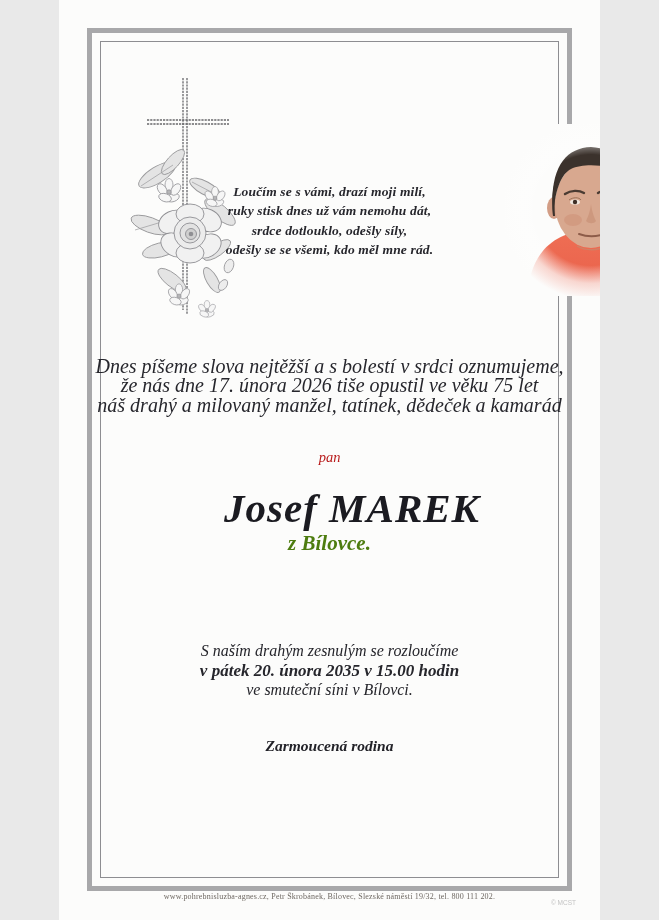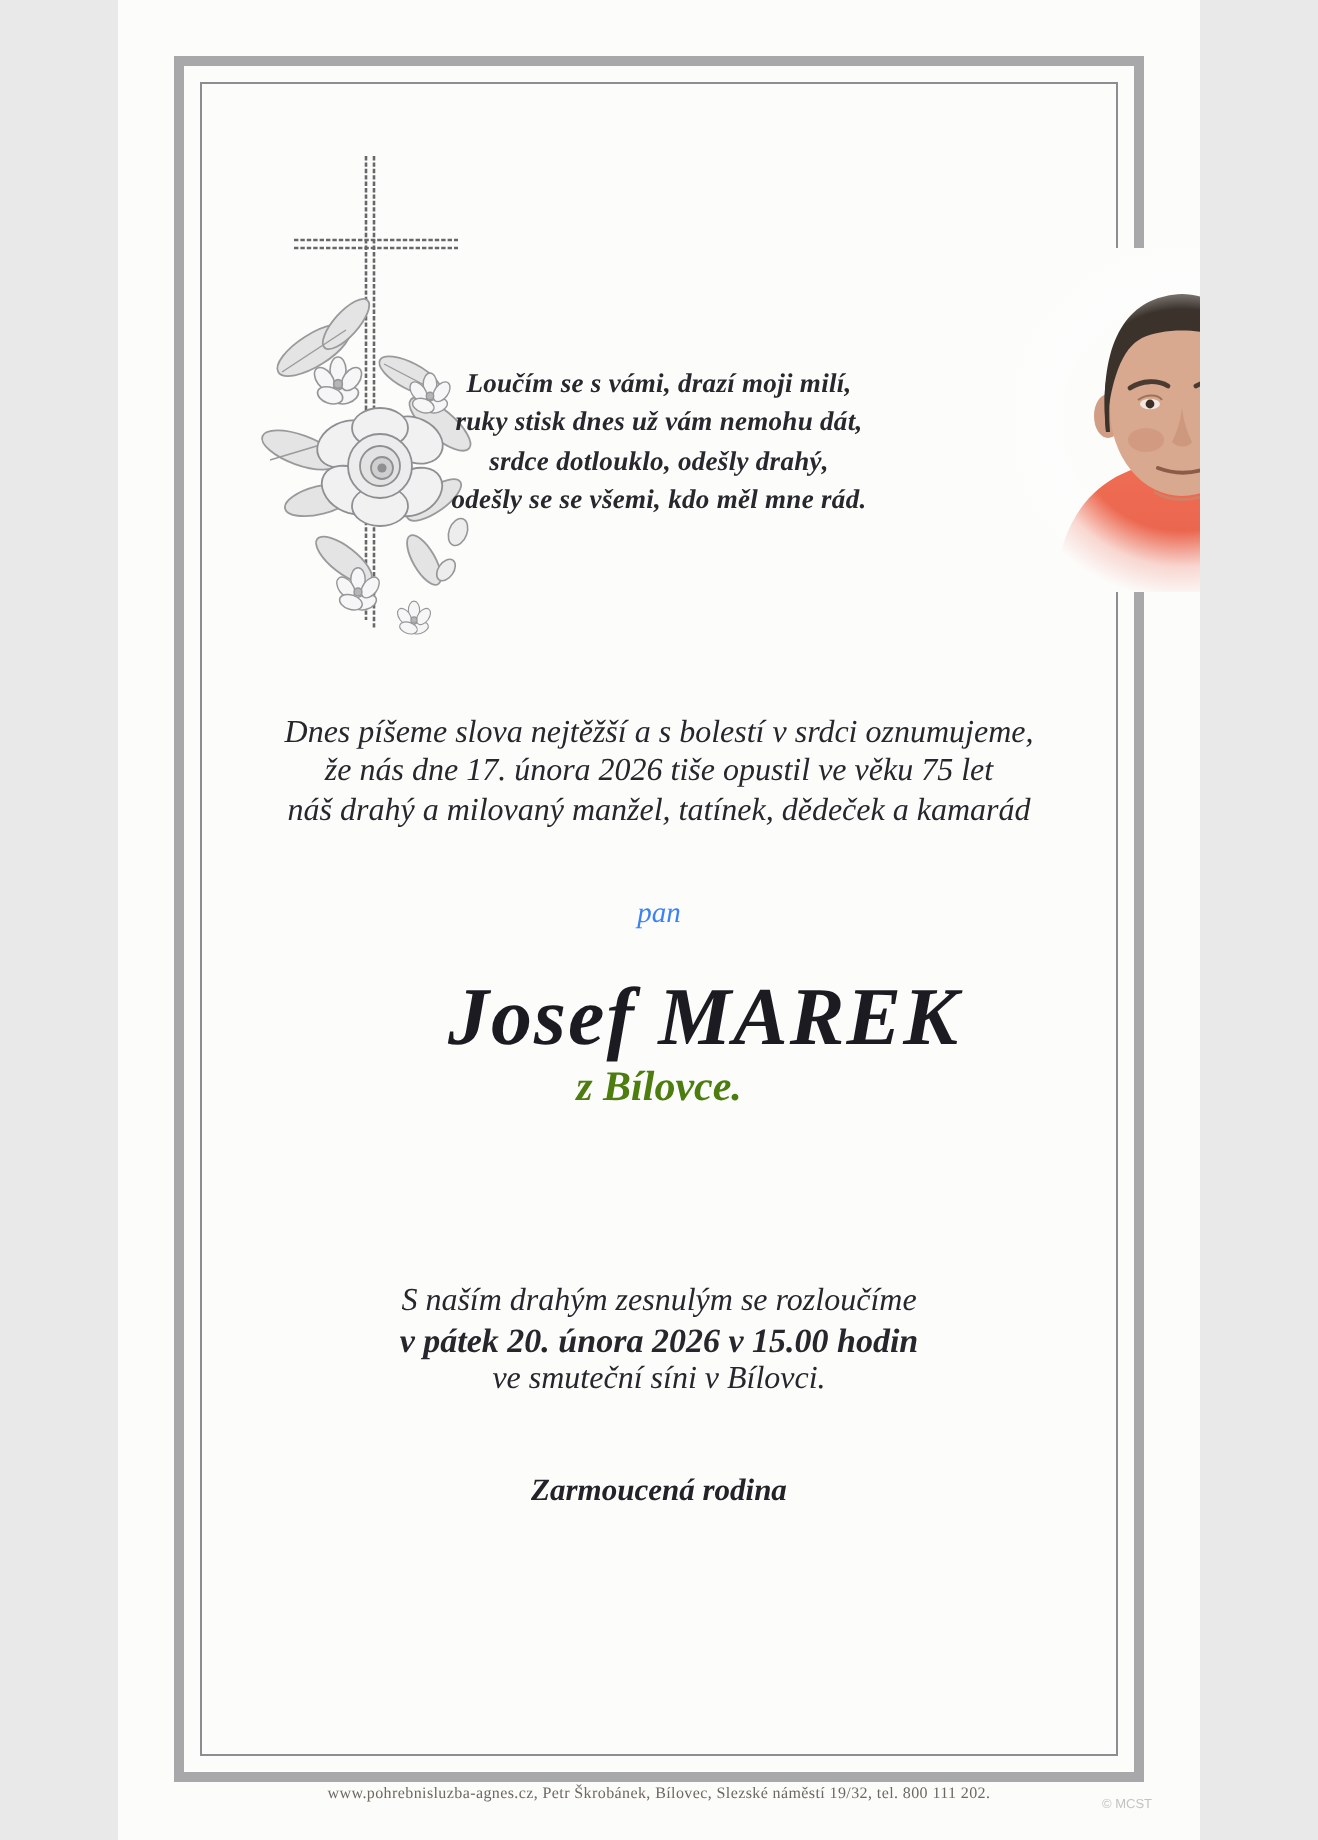"srdce dotlouklo, odešly drahý," div { text: drahý -> síly }
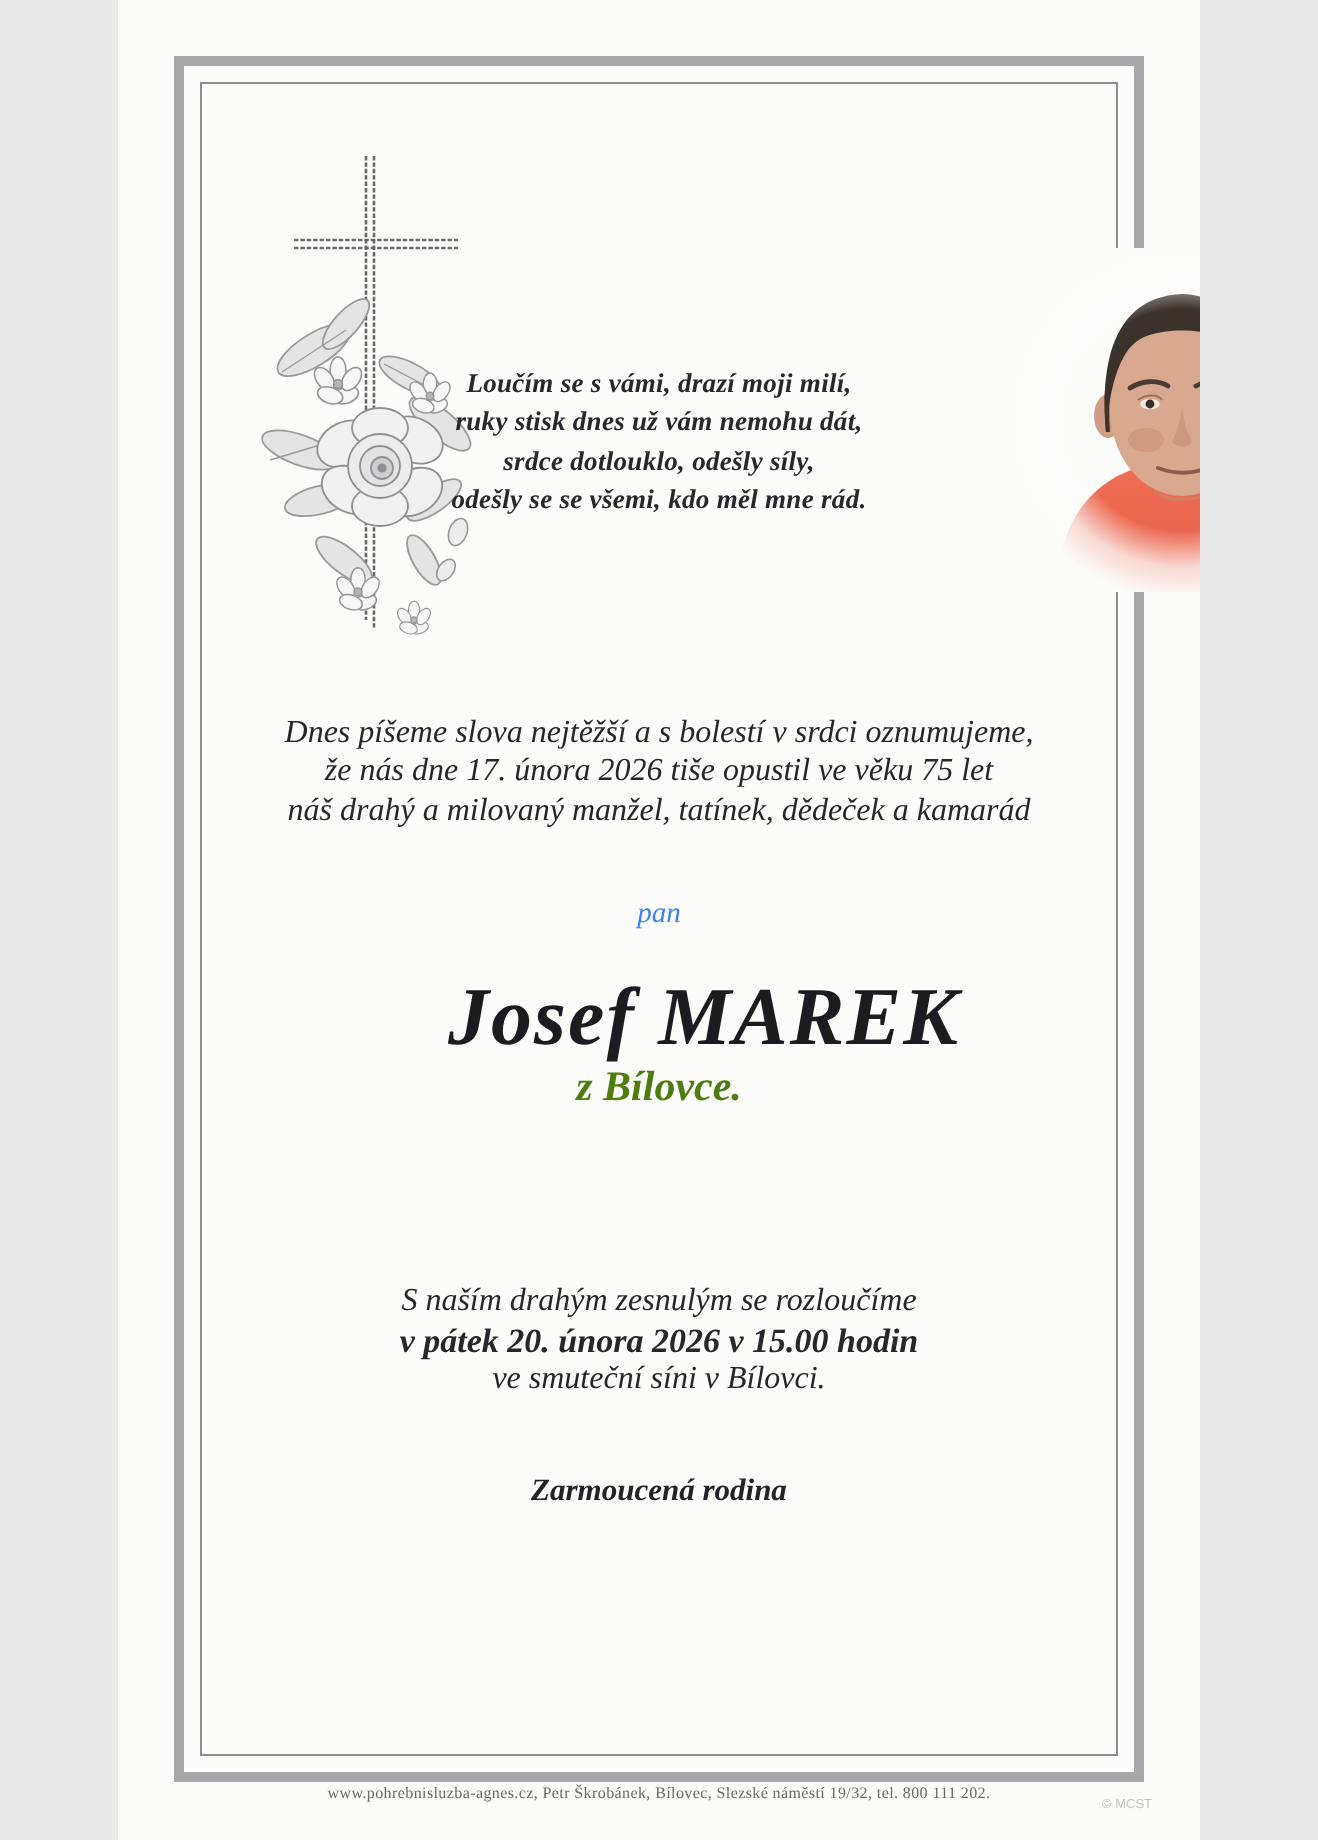"Dnes píšeme slova nejtěžší a" .announcement { font-size: 16px -> 20px }
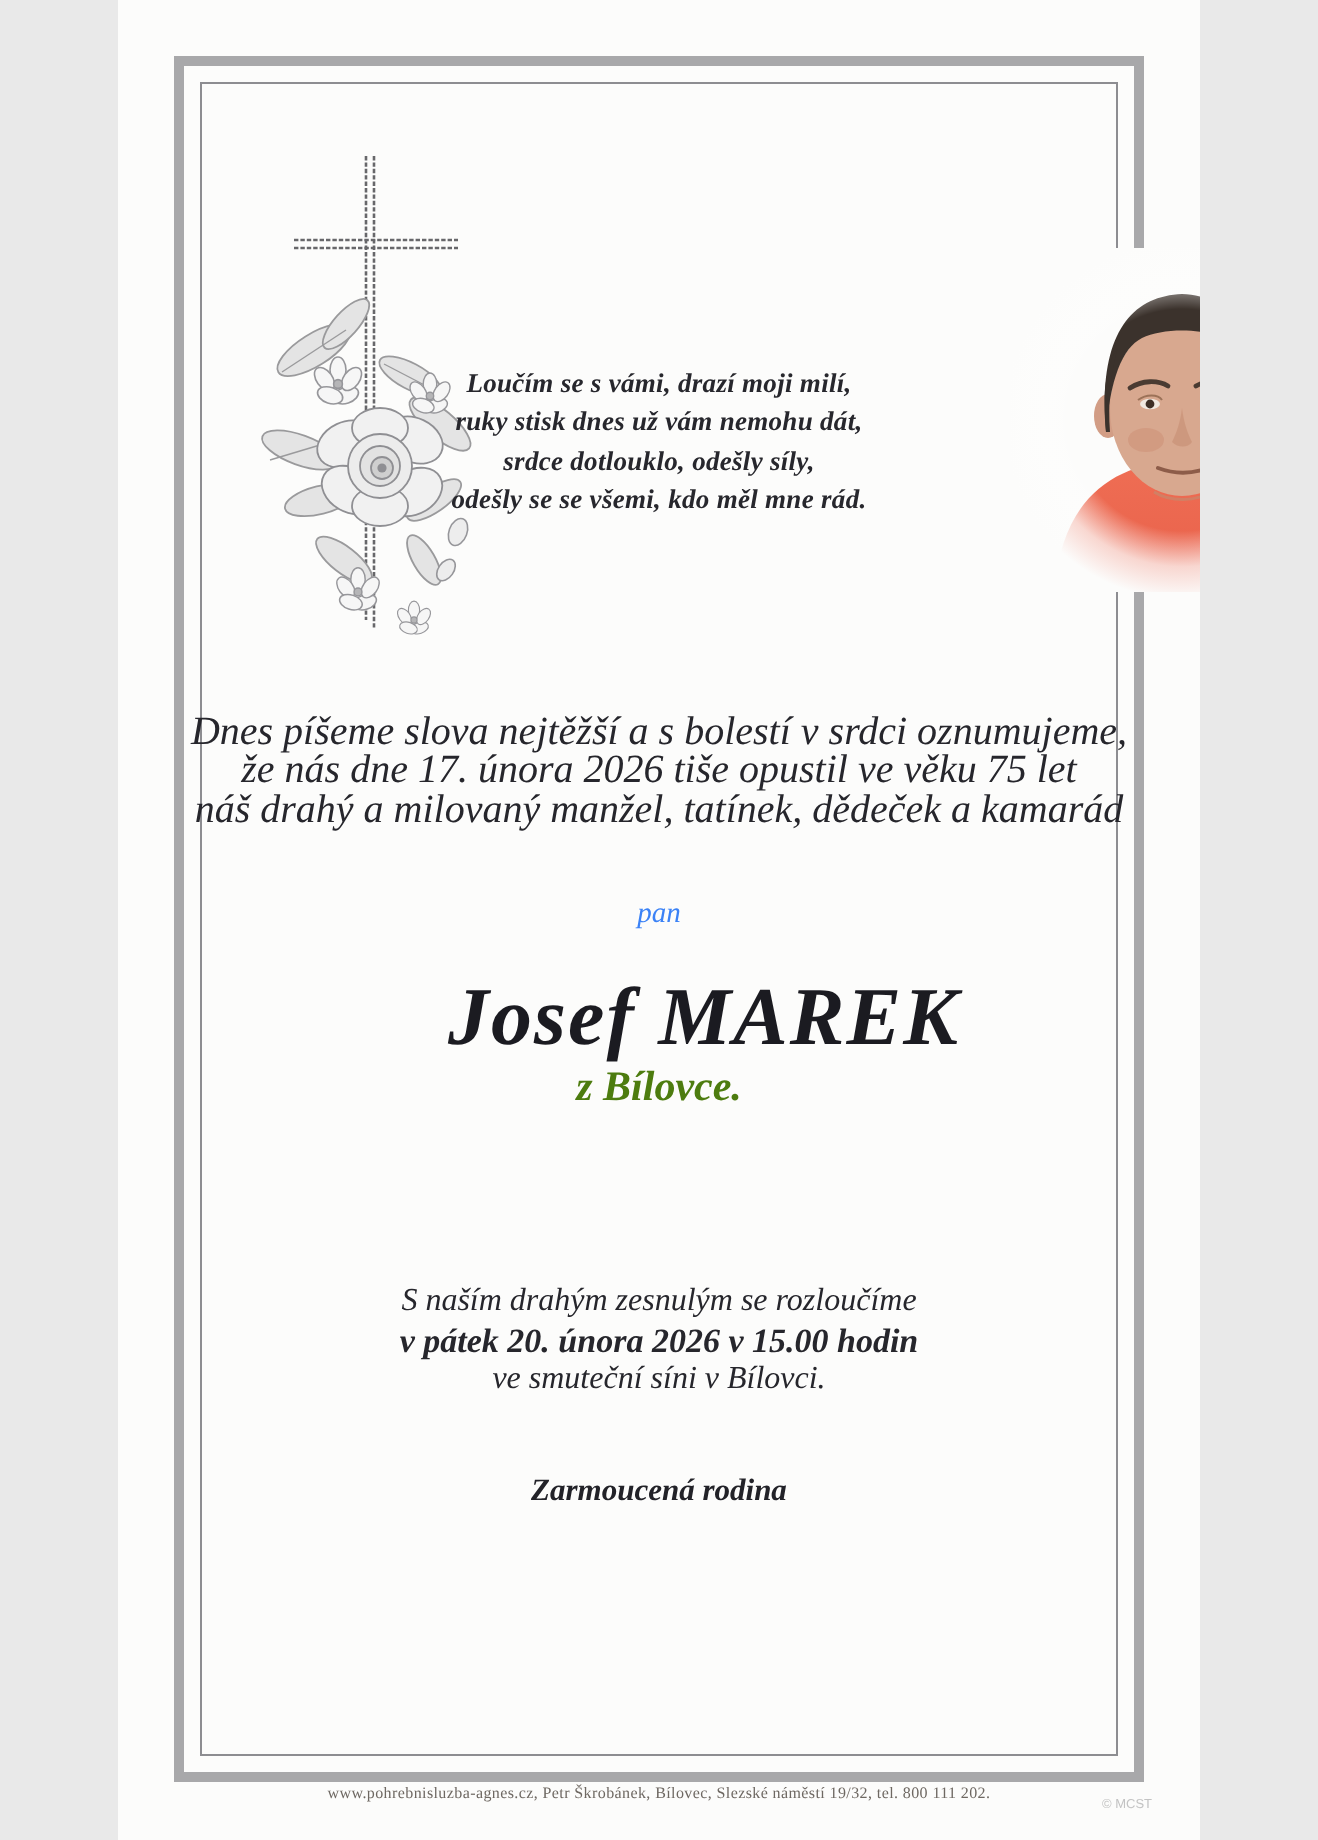"pan" .pan { color: #3b82f6 -> #b91c1c }
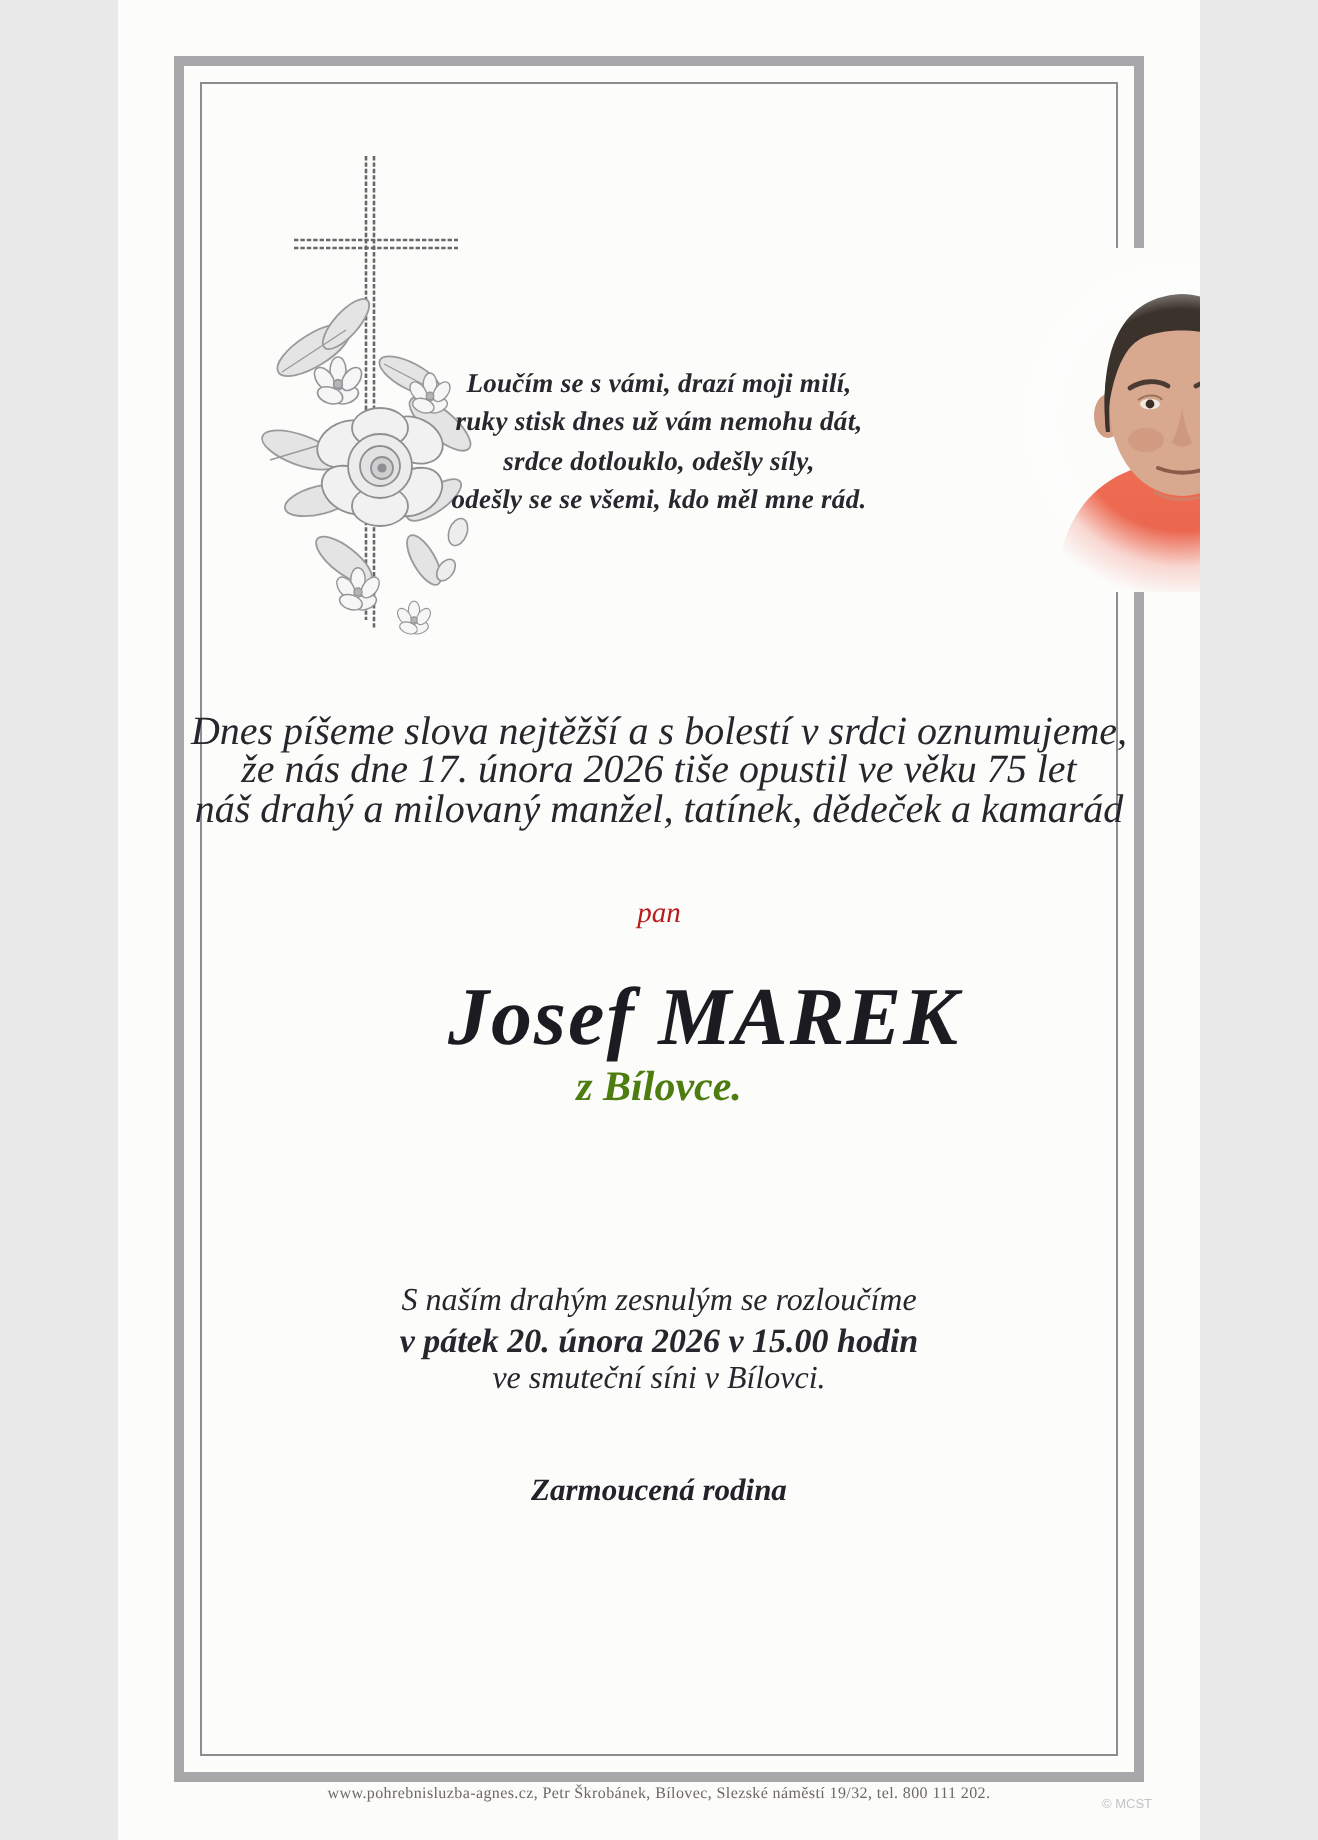"v pátek 20. února 2026" div.bold-line { text: 2026 -> 2035 }
